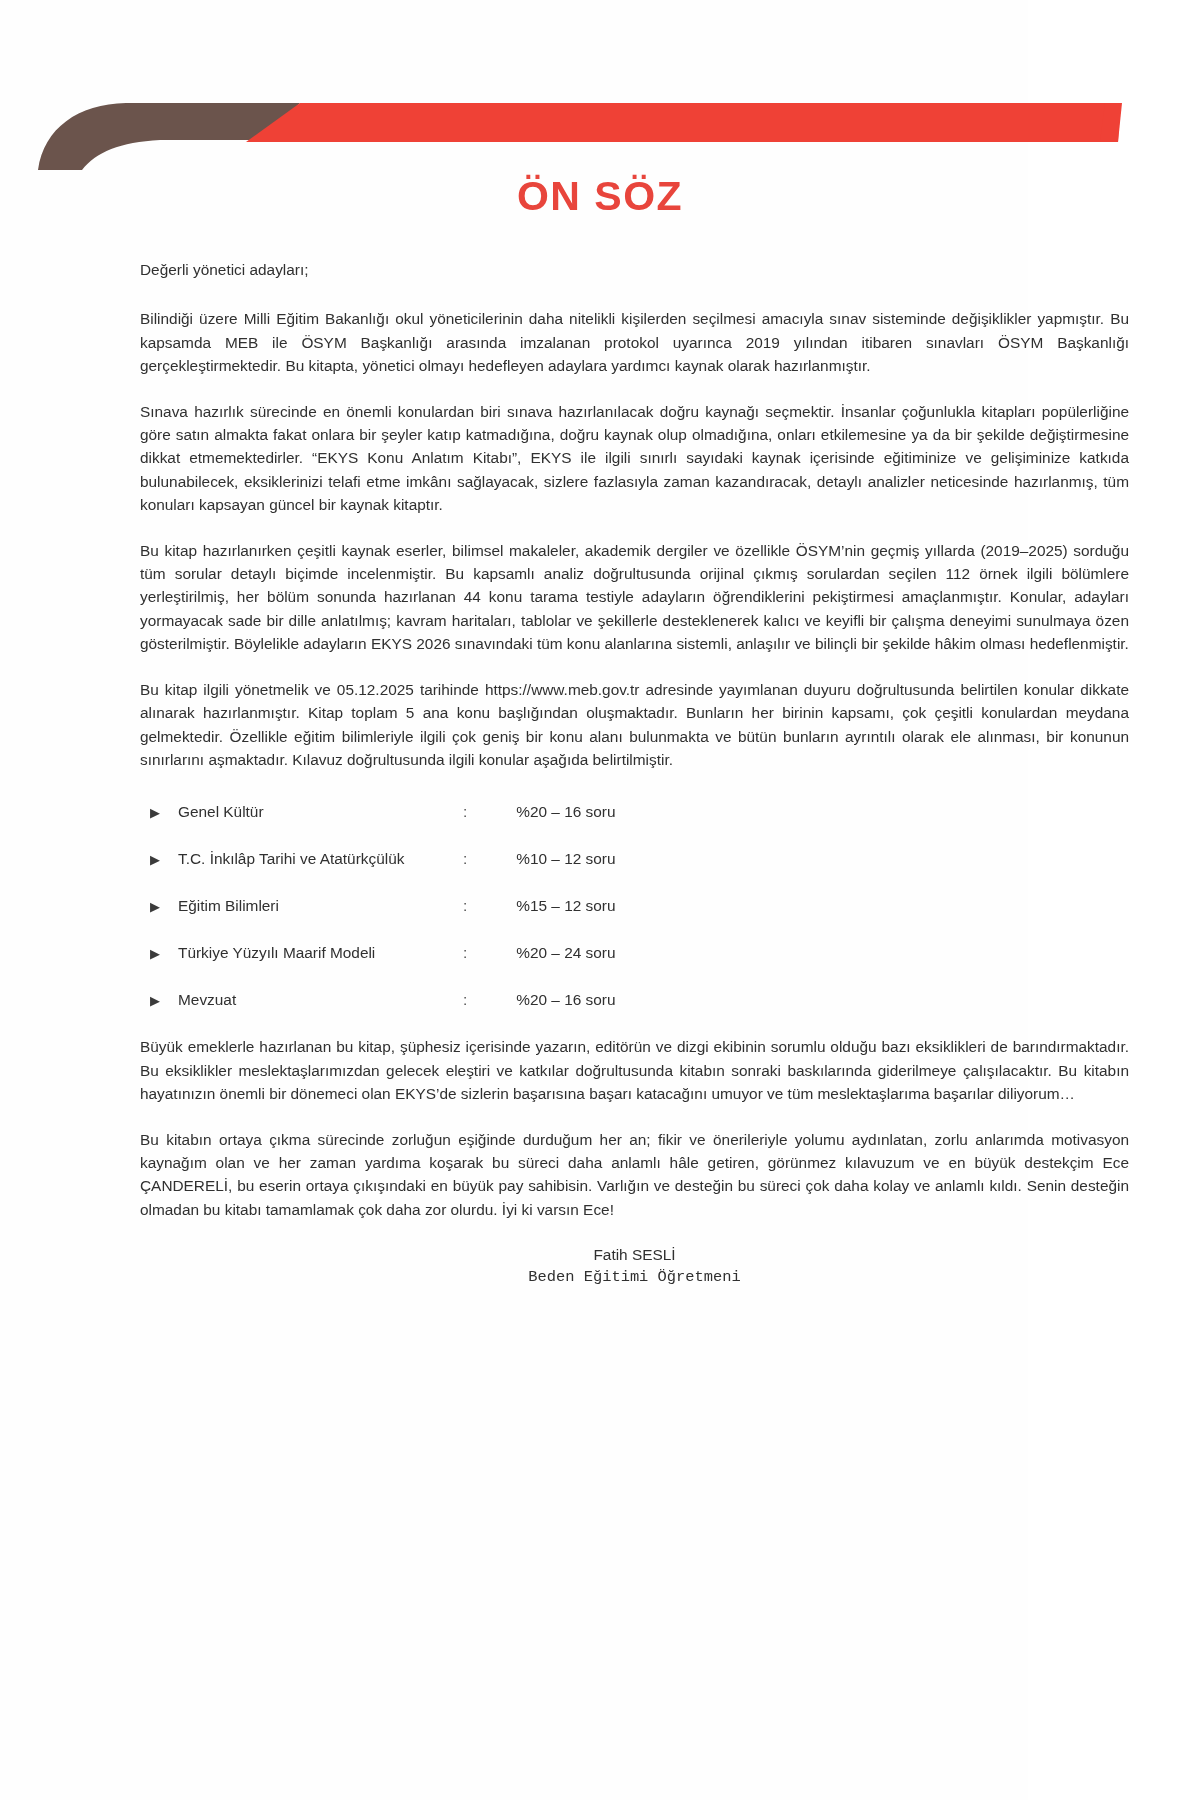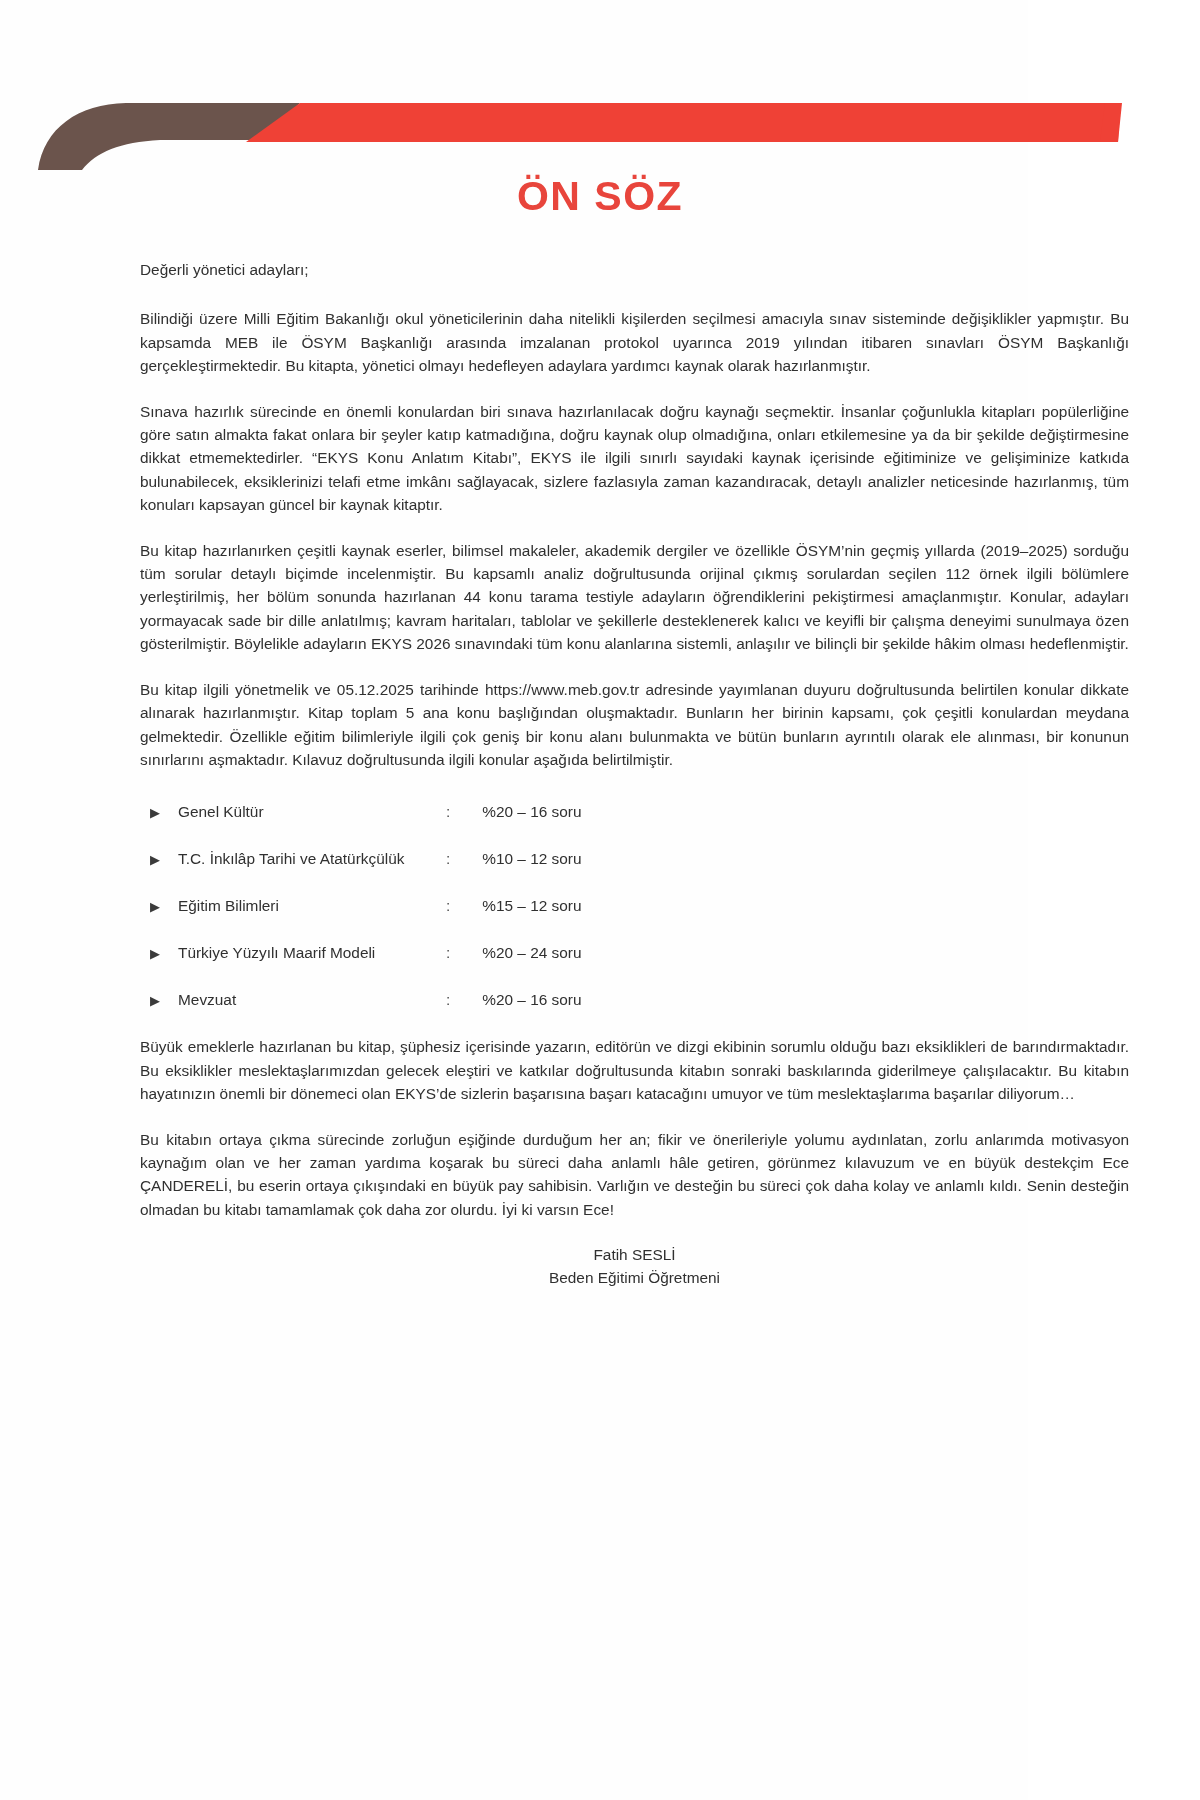"Genel Kültür" .topic-mid { gap: none -> 17px }
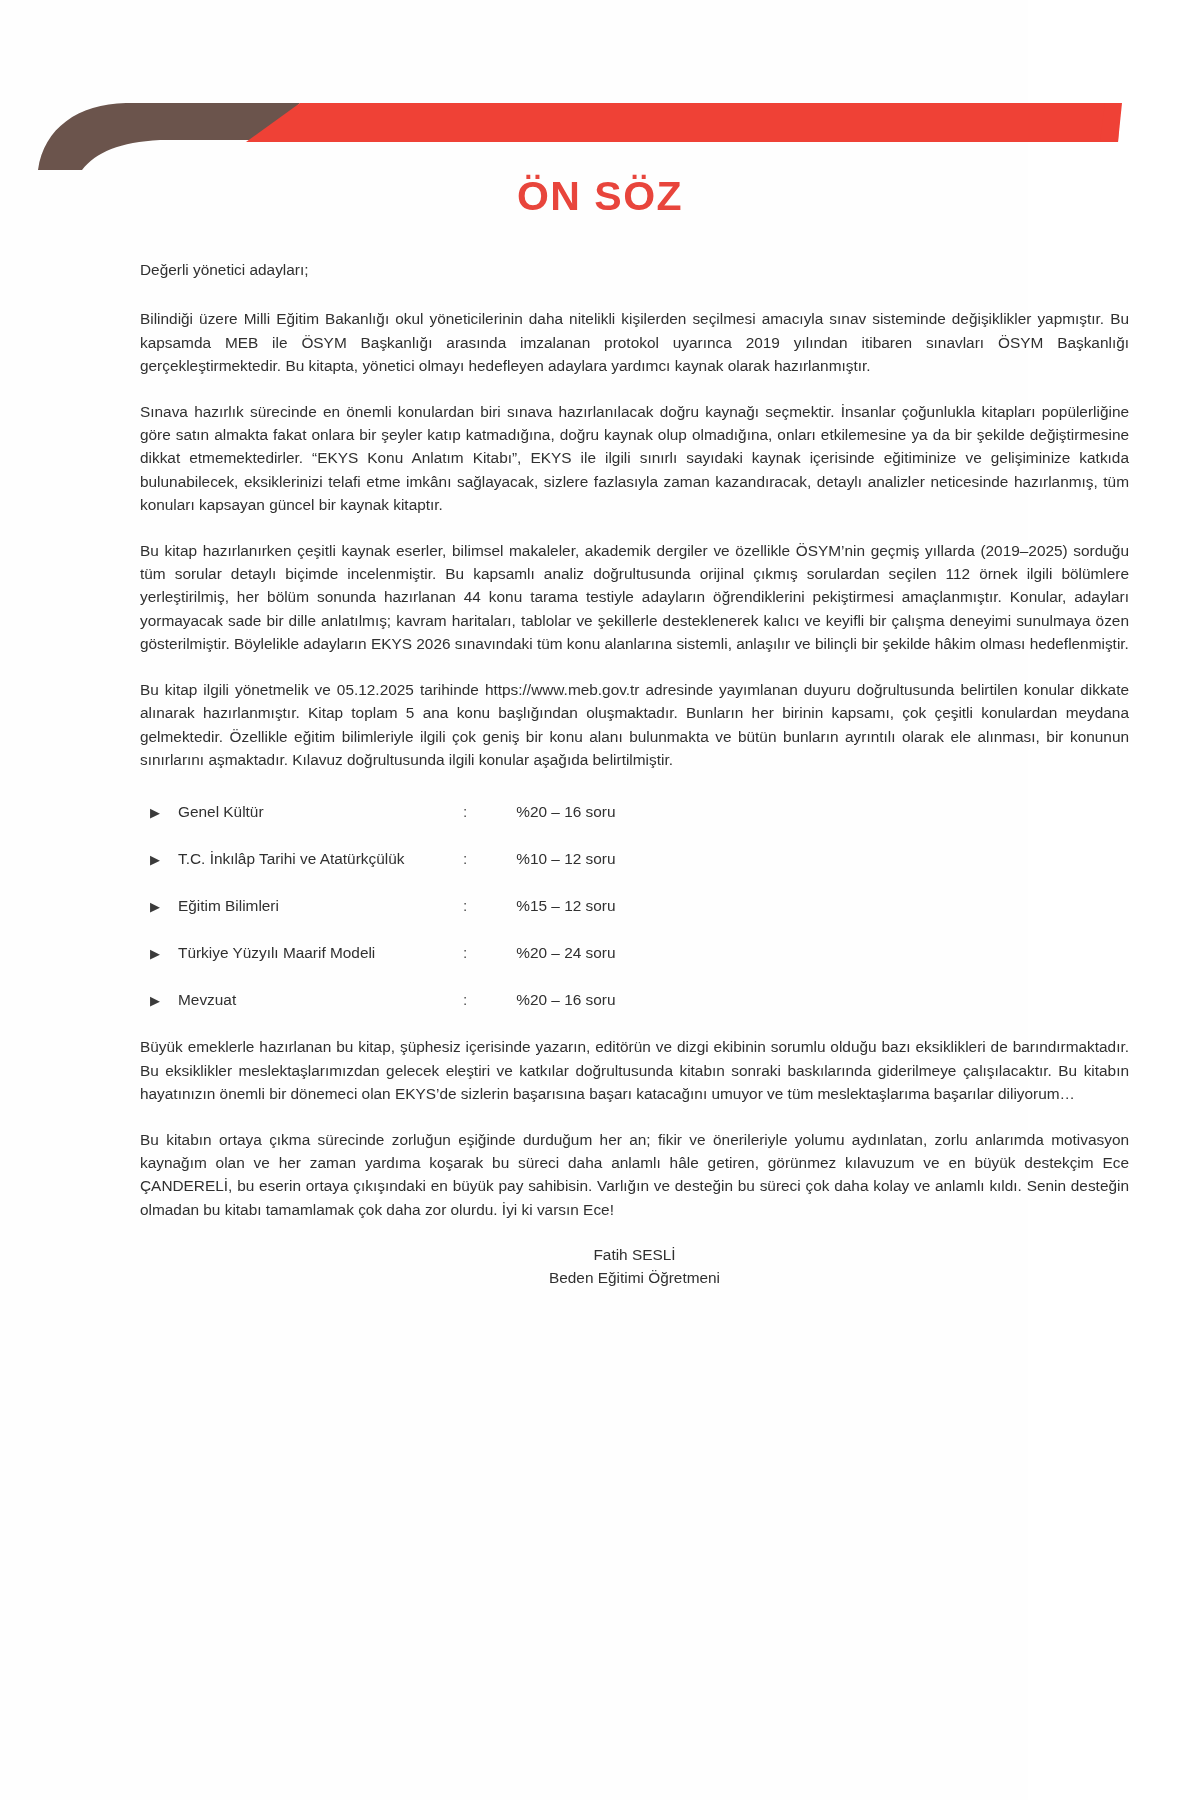"Beden Eğitimi Öğretmeni" .signature .sig-role { font-family: none -> Liberation Mono, monospace }
